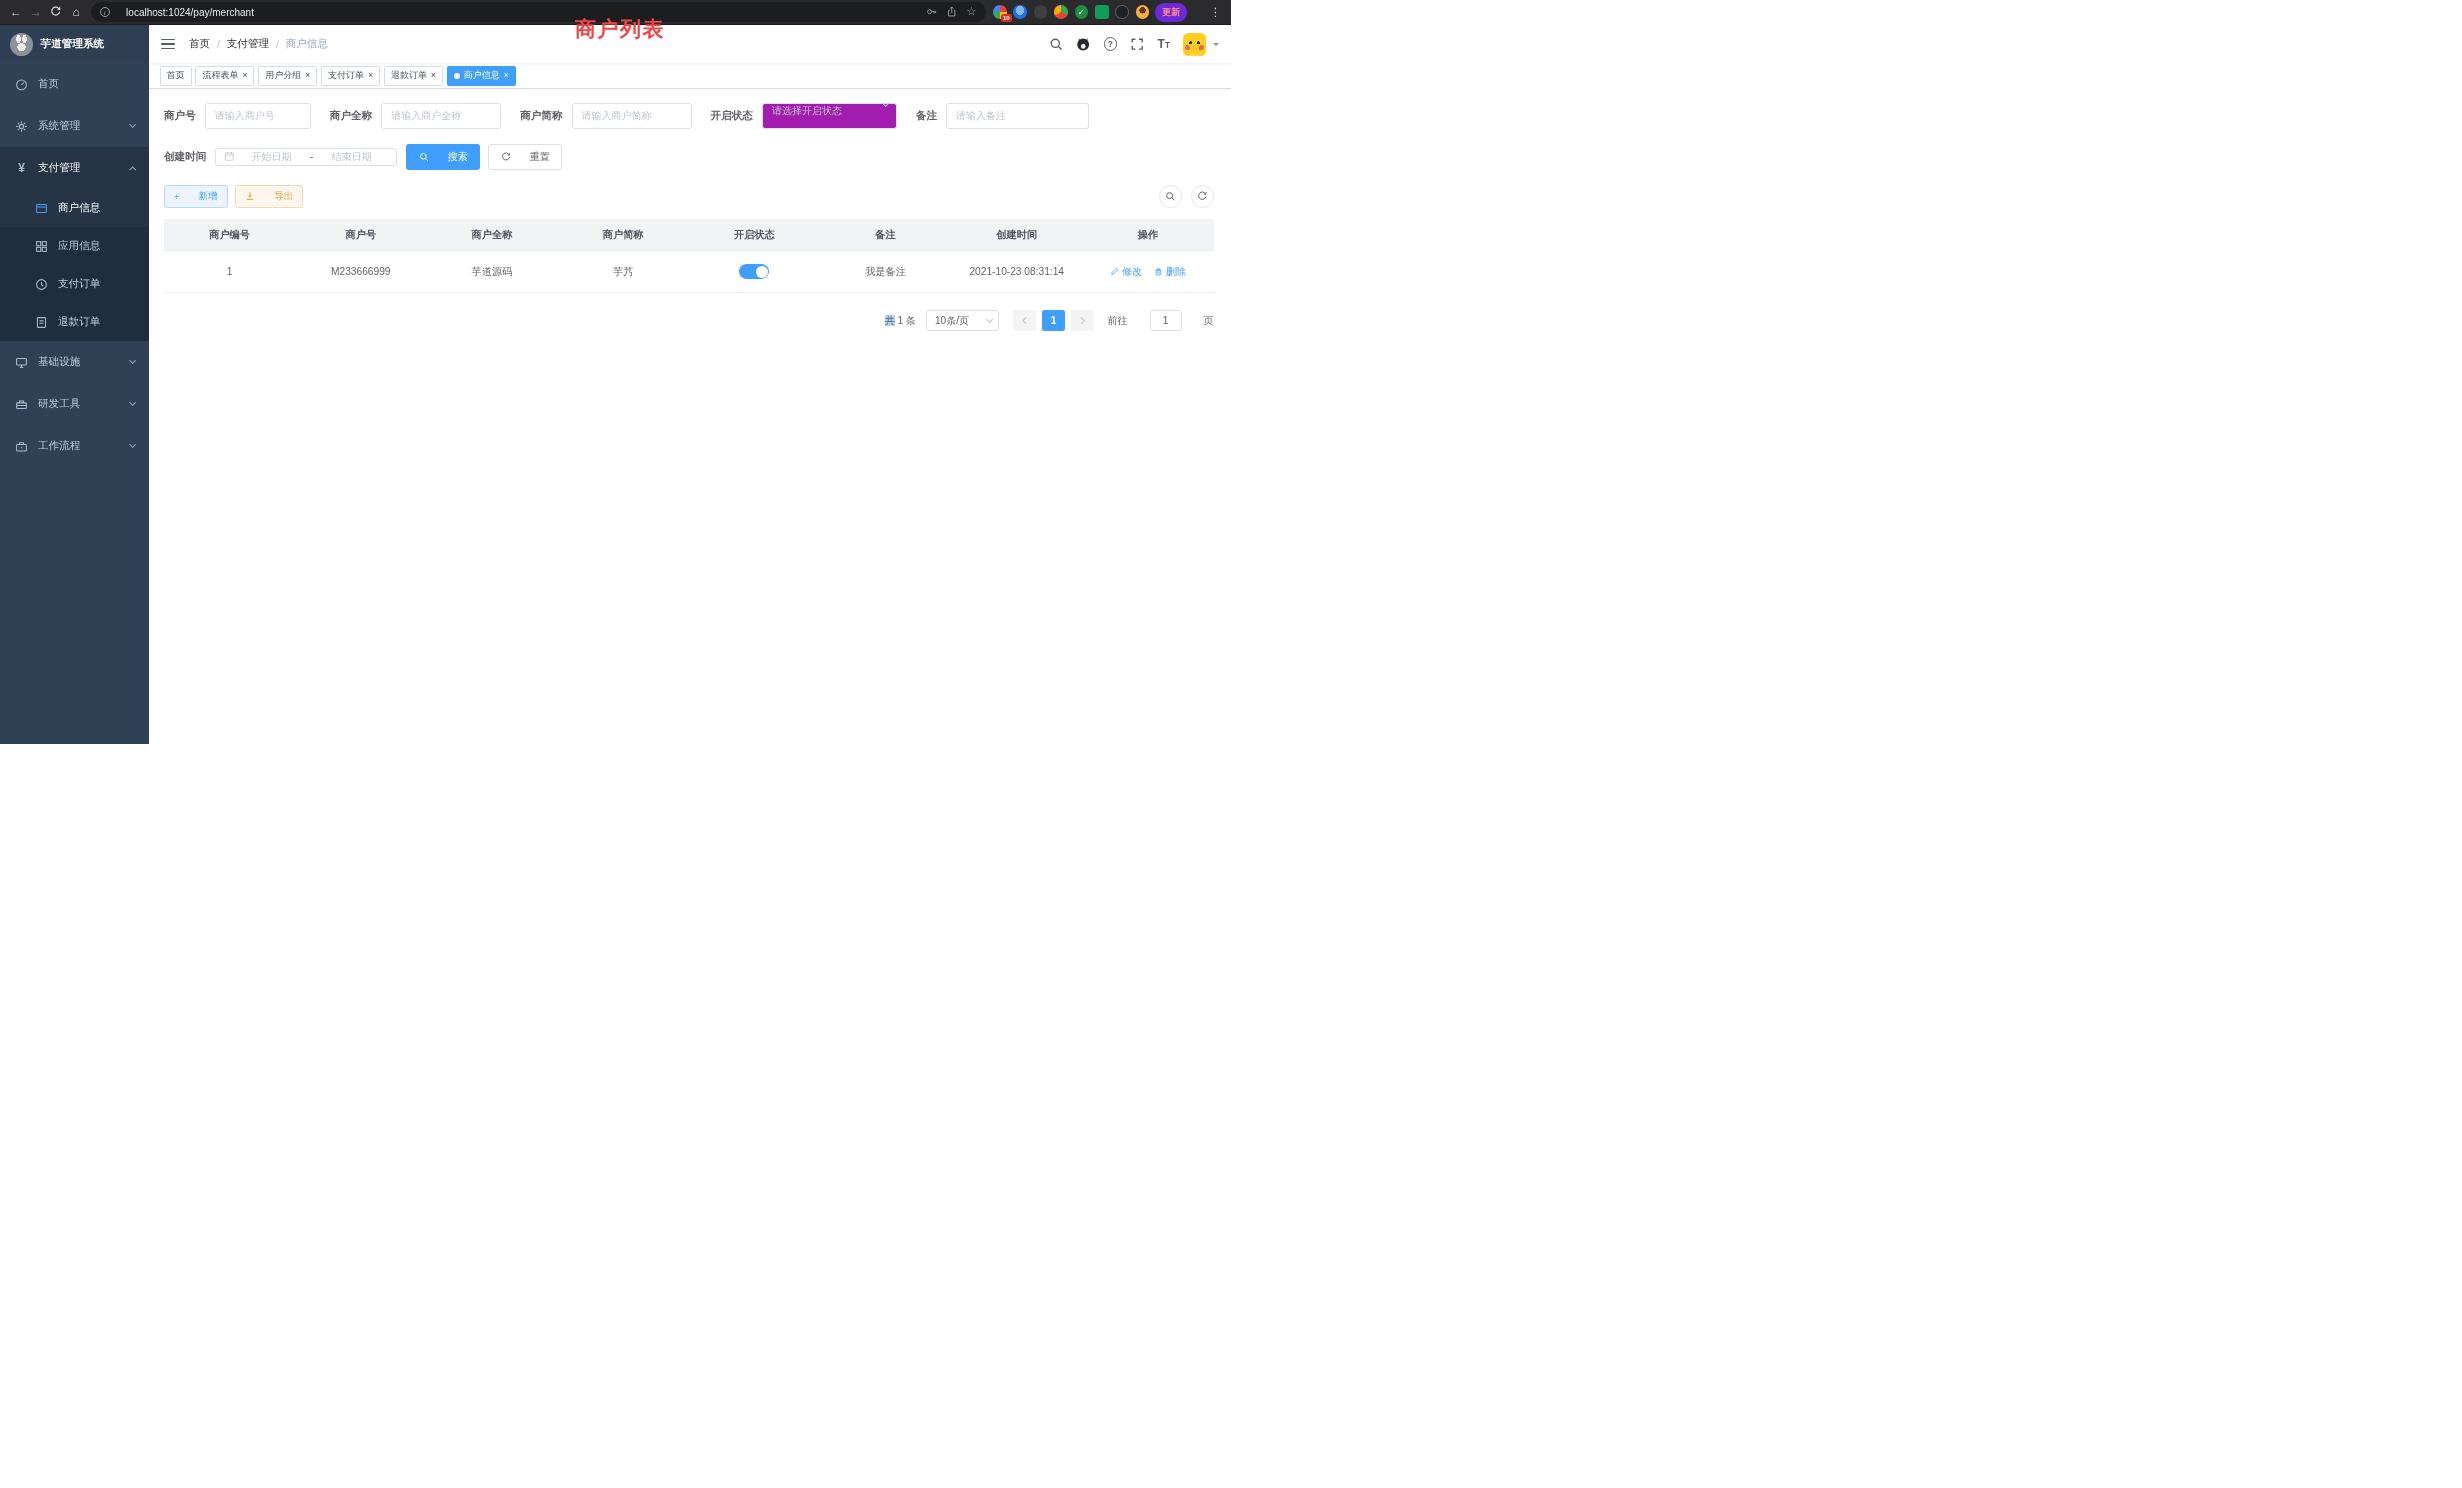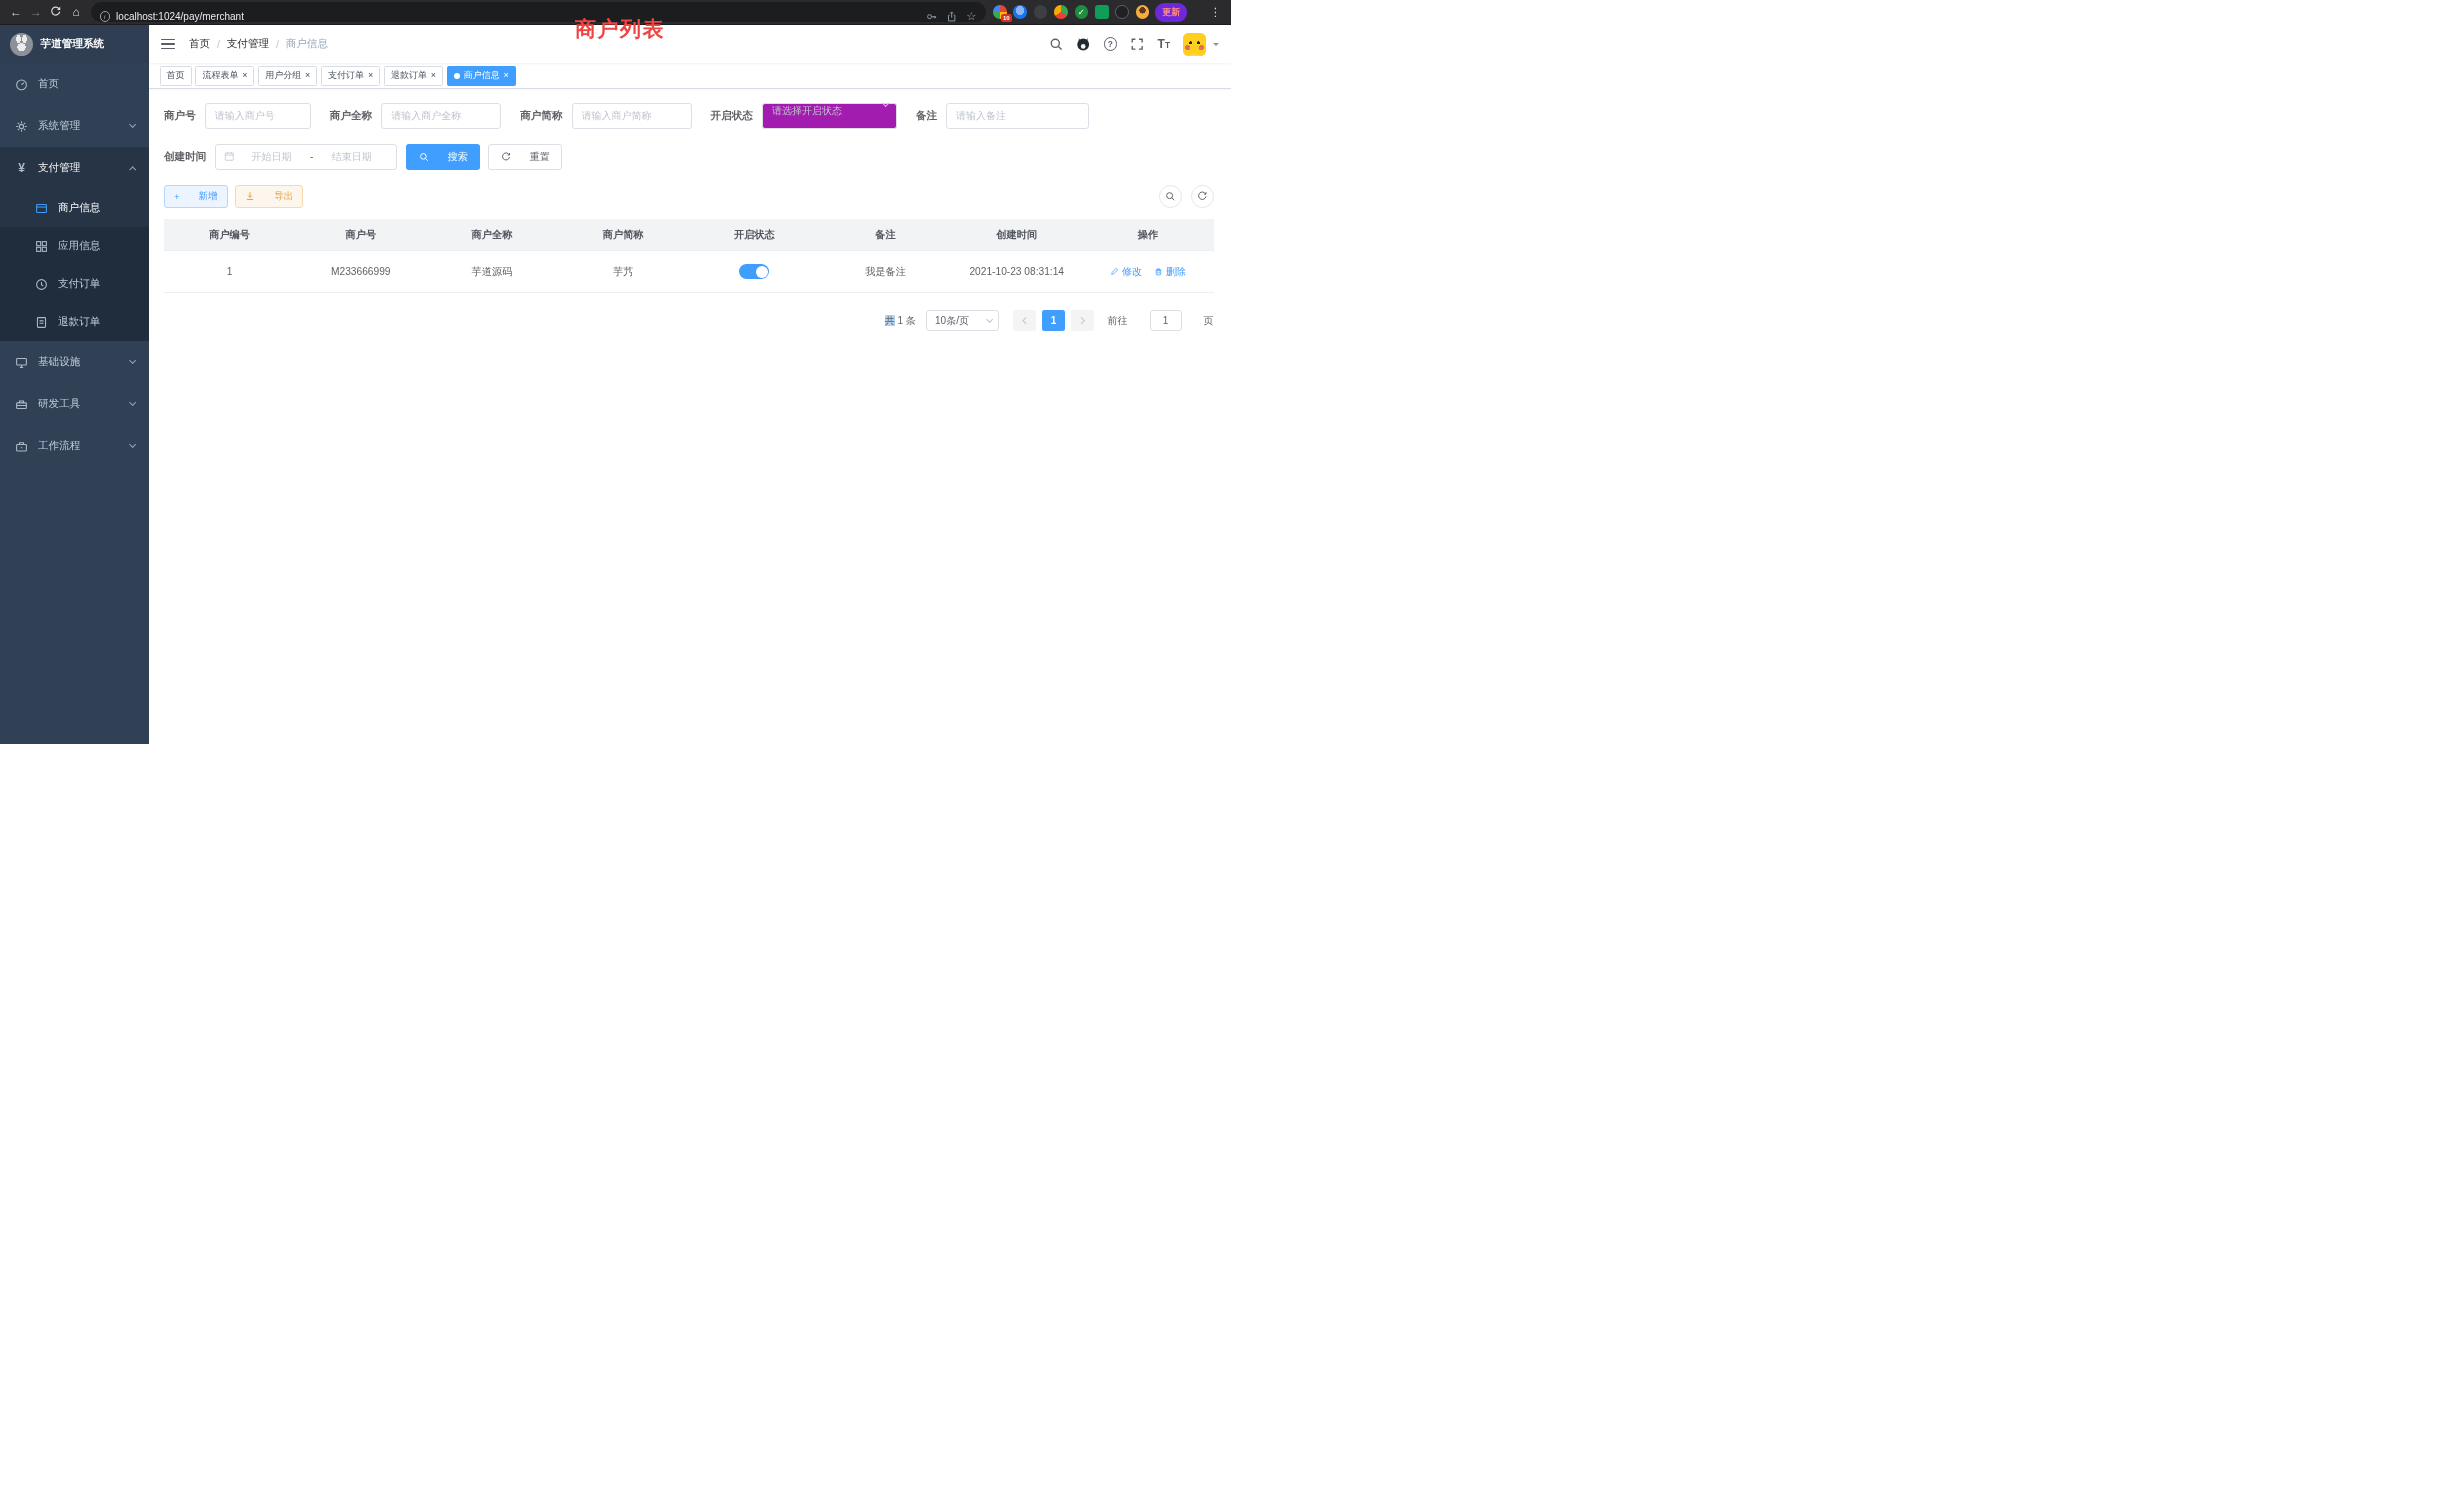"localhost:1024/pay/merchant" .addr { align-items: flex-end -> center; gap: 6px -> 16px }
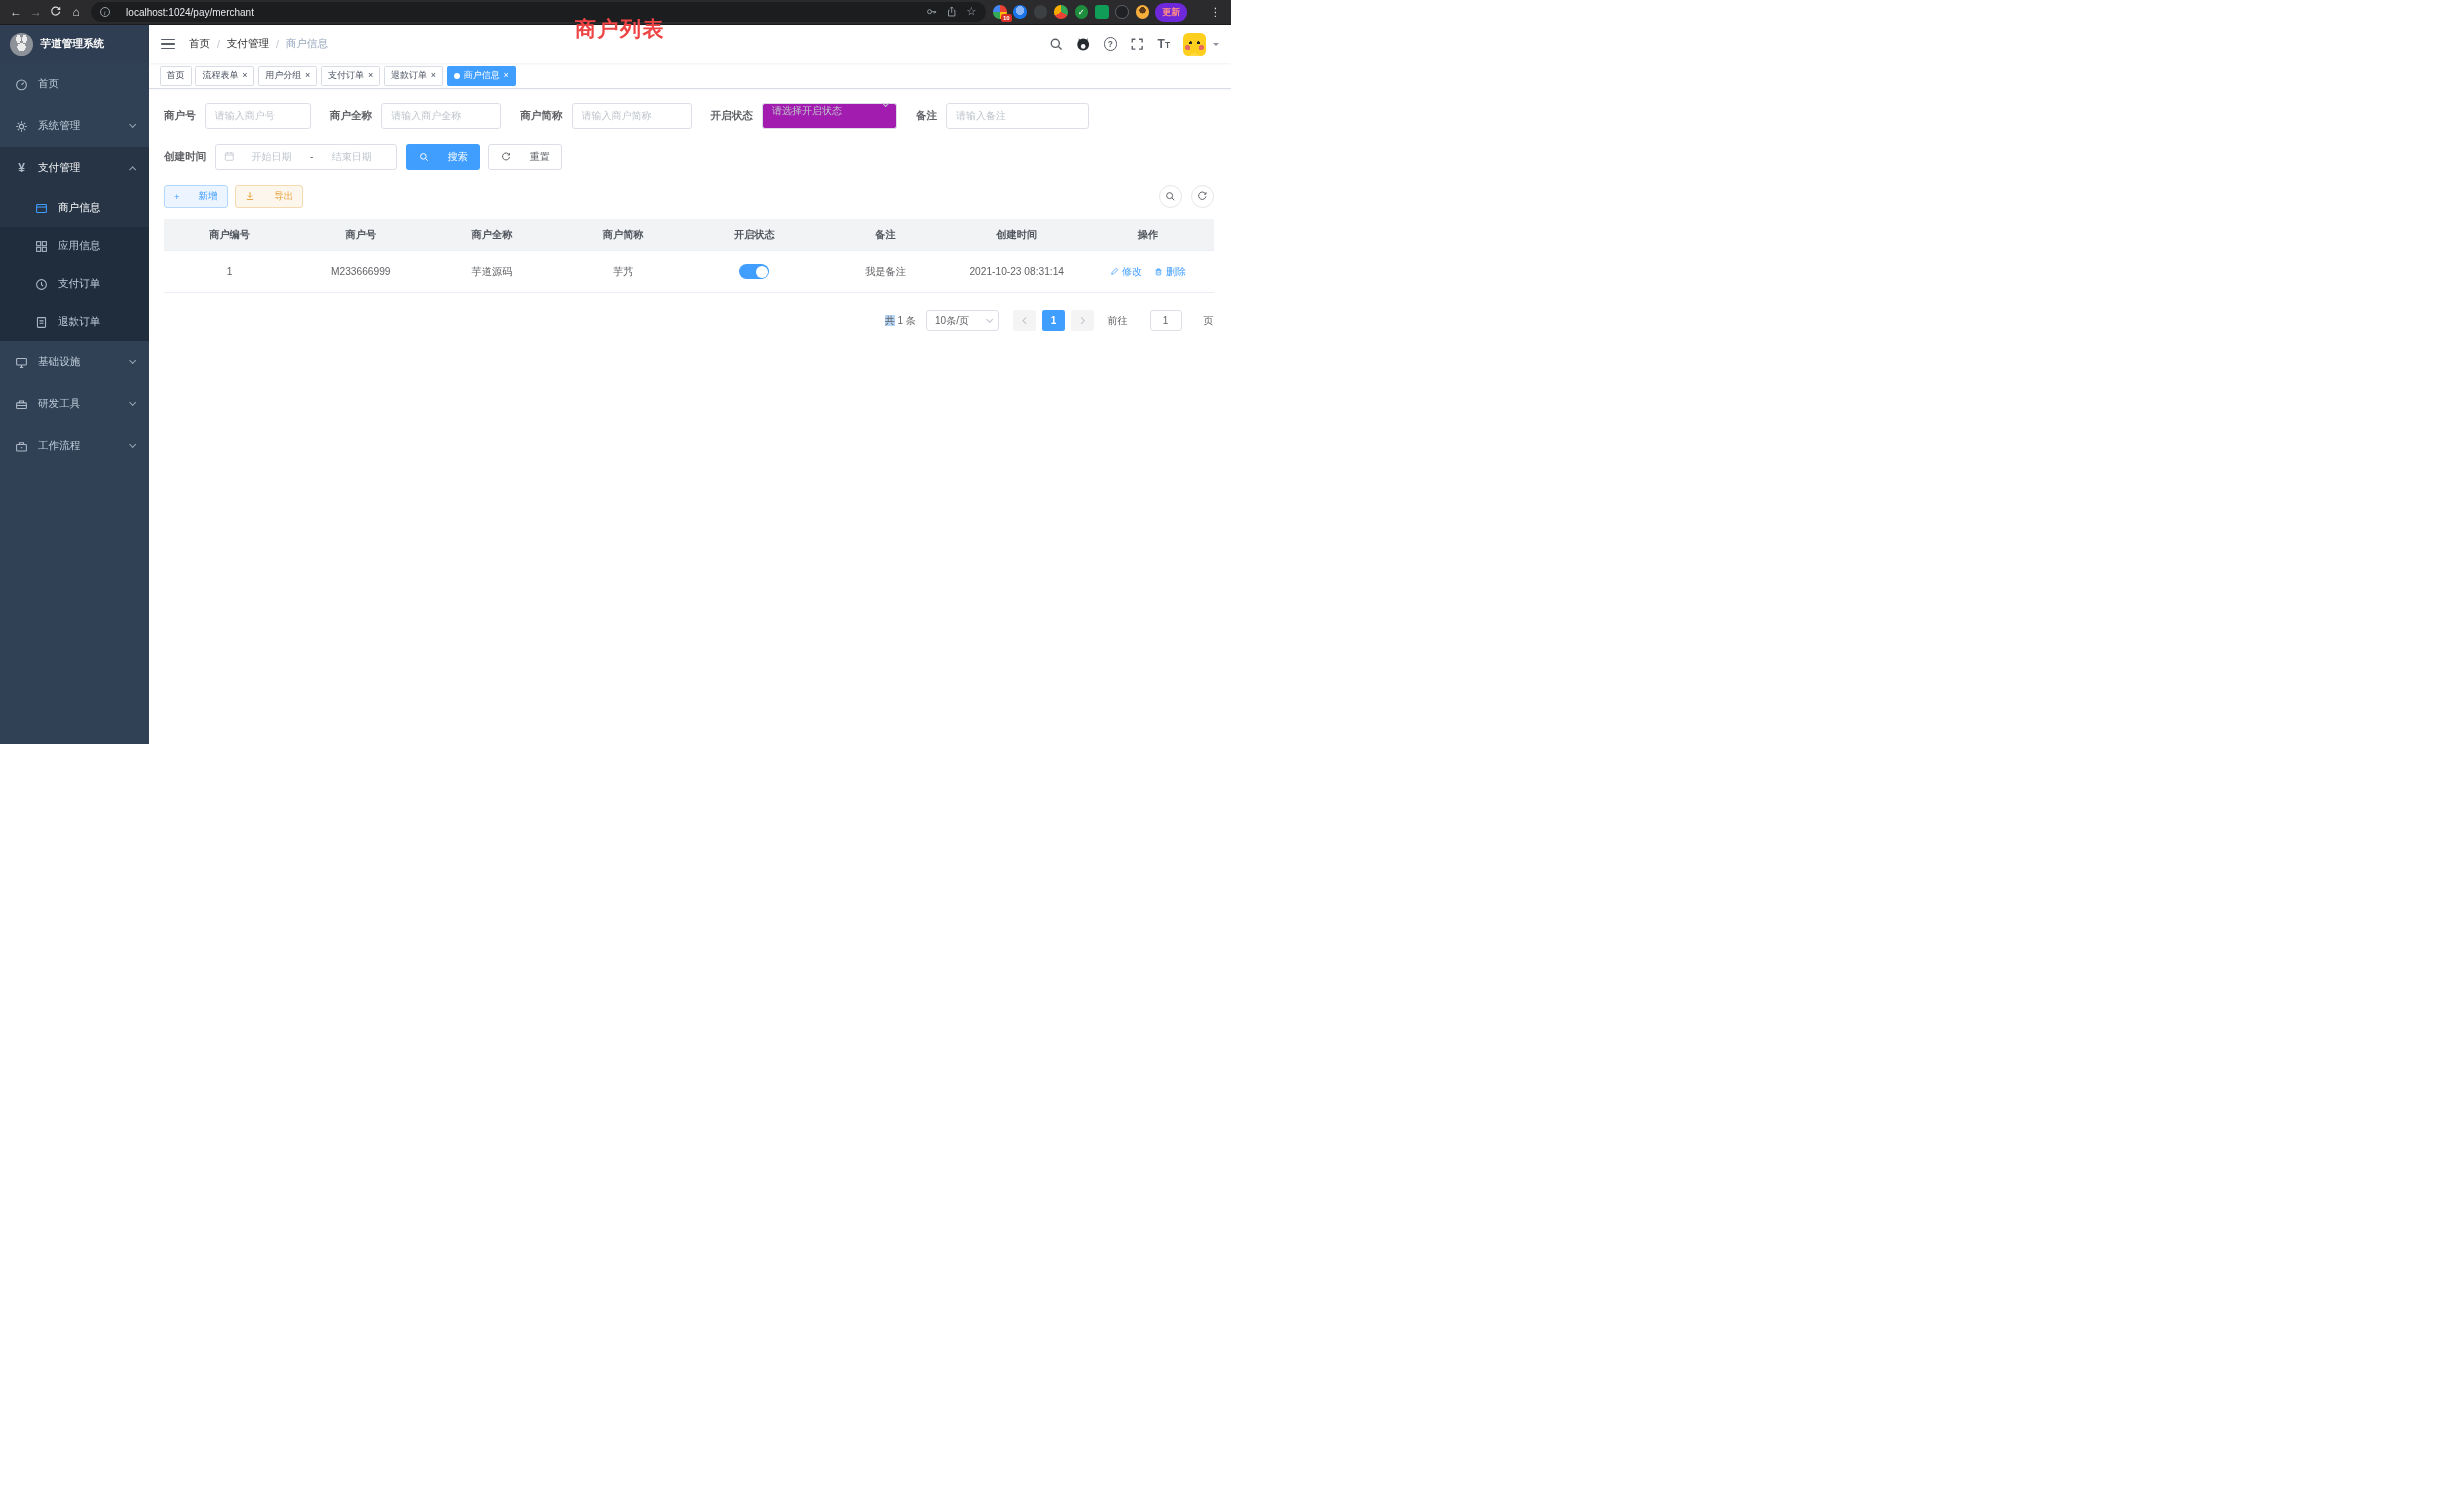"开始日期" .daterange { height: 26px -> 18px }
